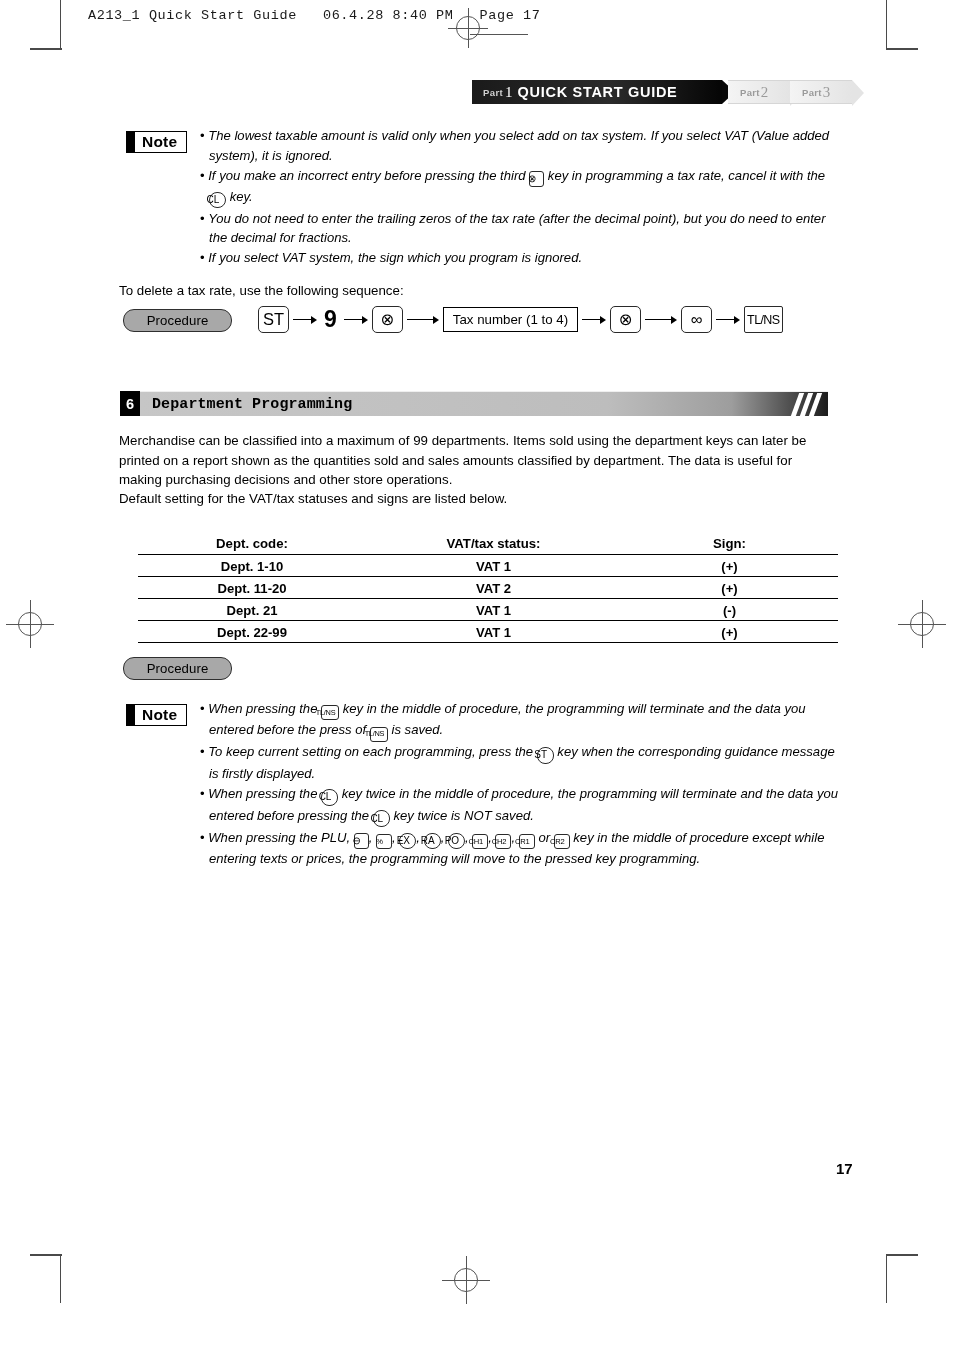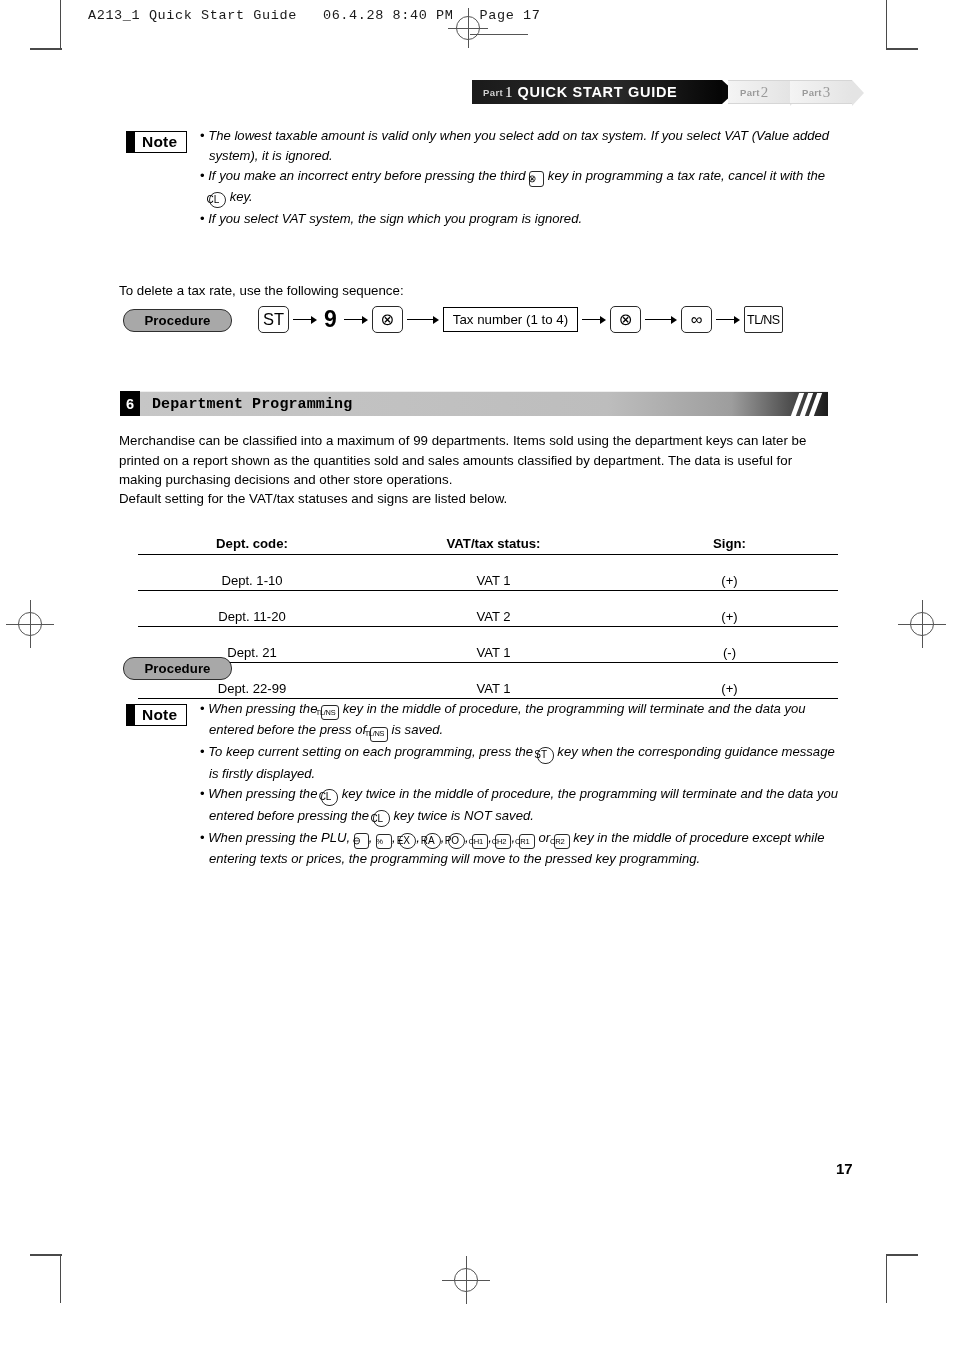"• You do not need" li { html: none -> <li><span>• </span>You do not need to enter the trailing zeros of the tax rate (after the decimal point), but you do need to enter the decimal for fractions.</li> }
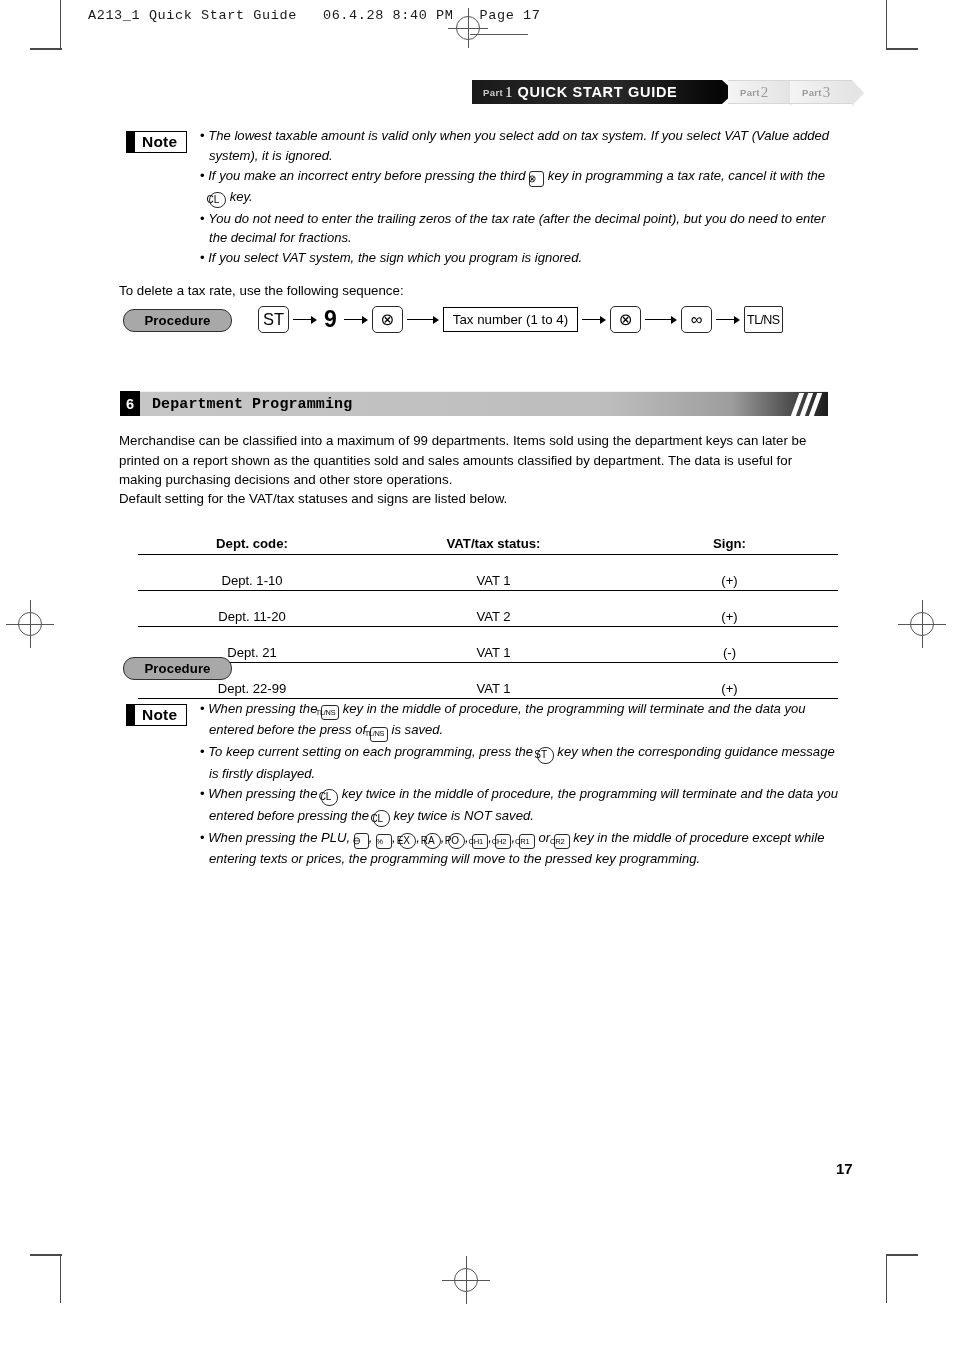"Procedure" .proc-pill { font-weight: bold -> normal }
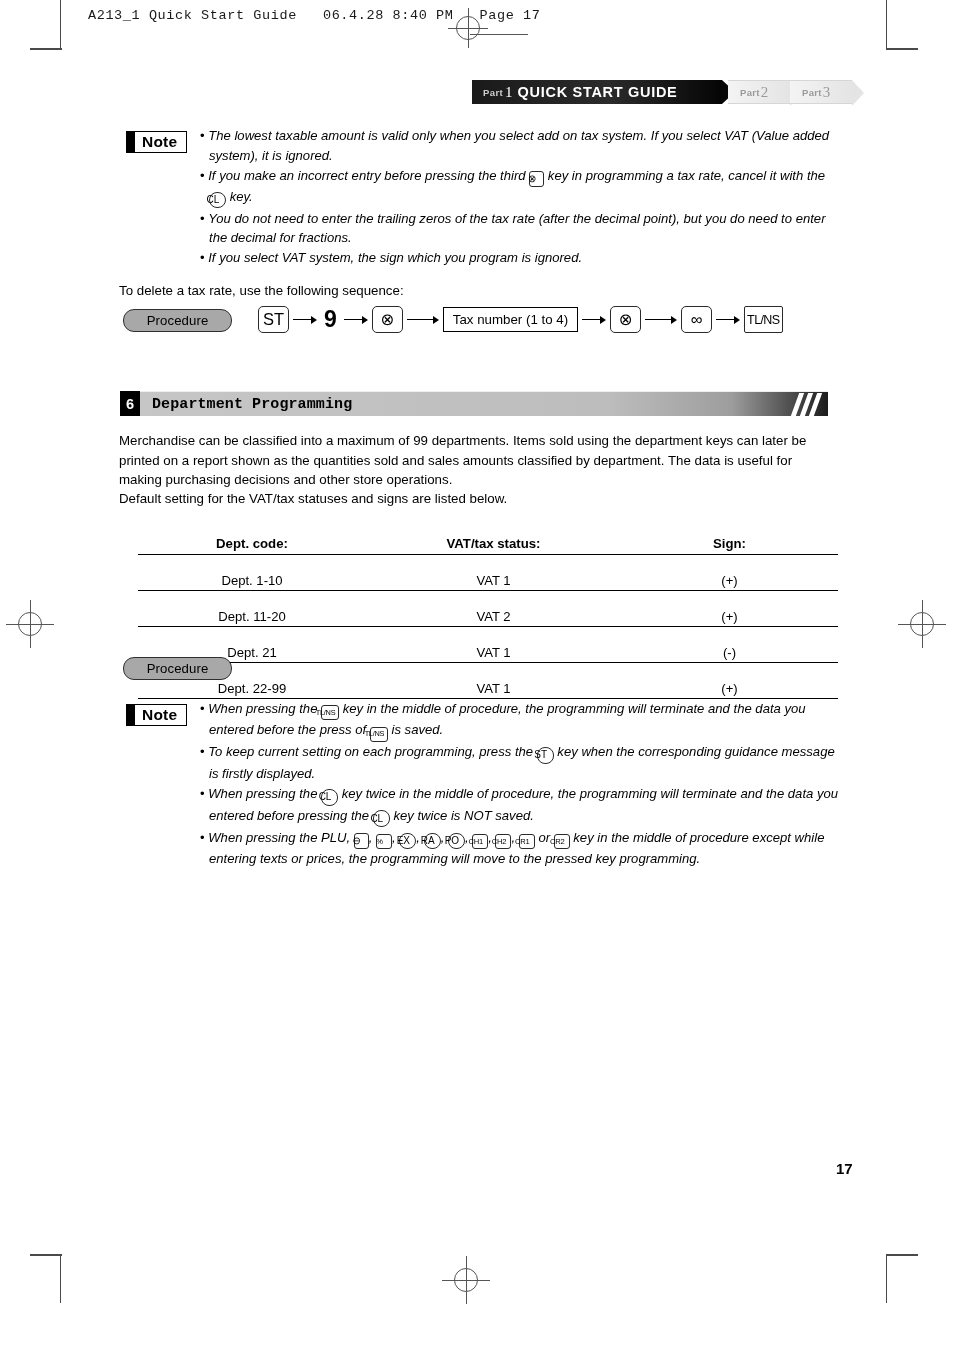"Dept. 1-10" .tbl td { font-weight: none -> bold; padding: 18px 0 2px -> 4px 0 2px }
